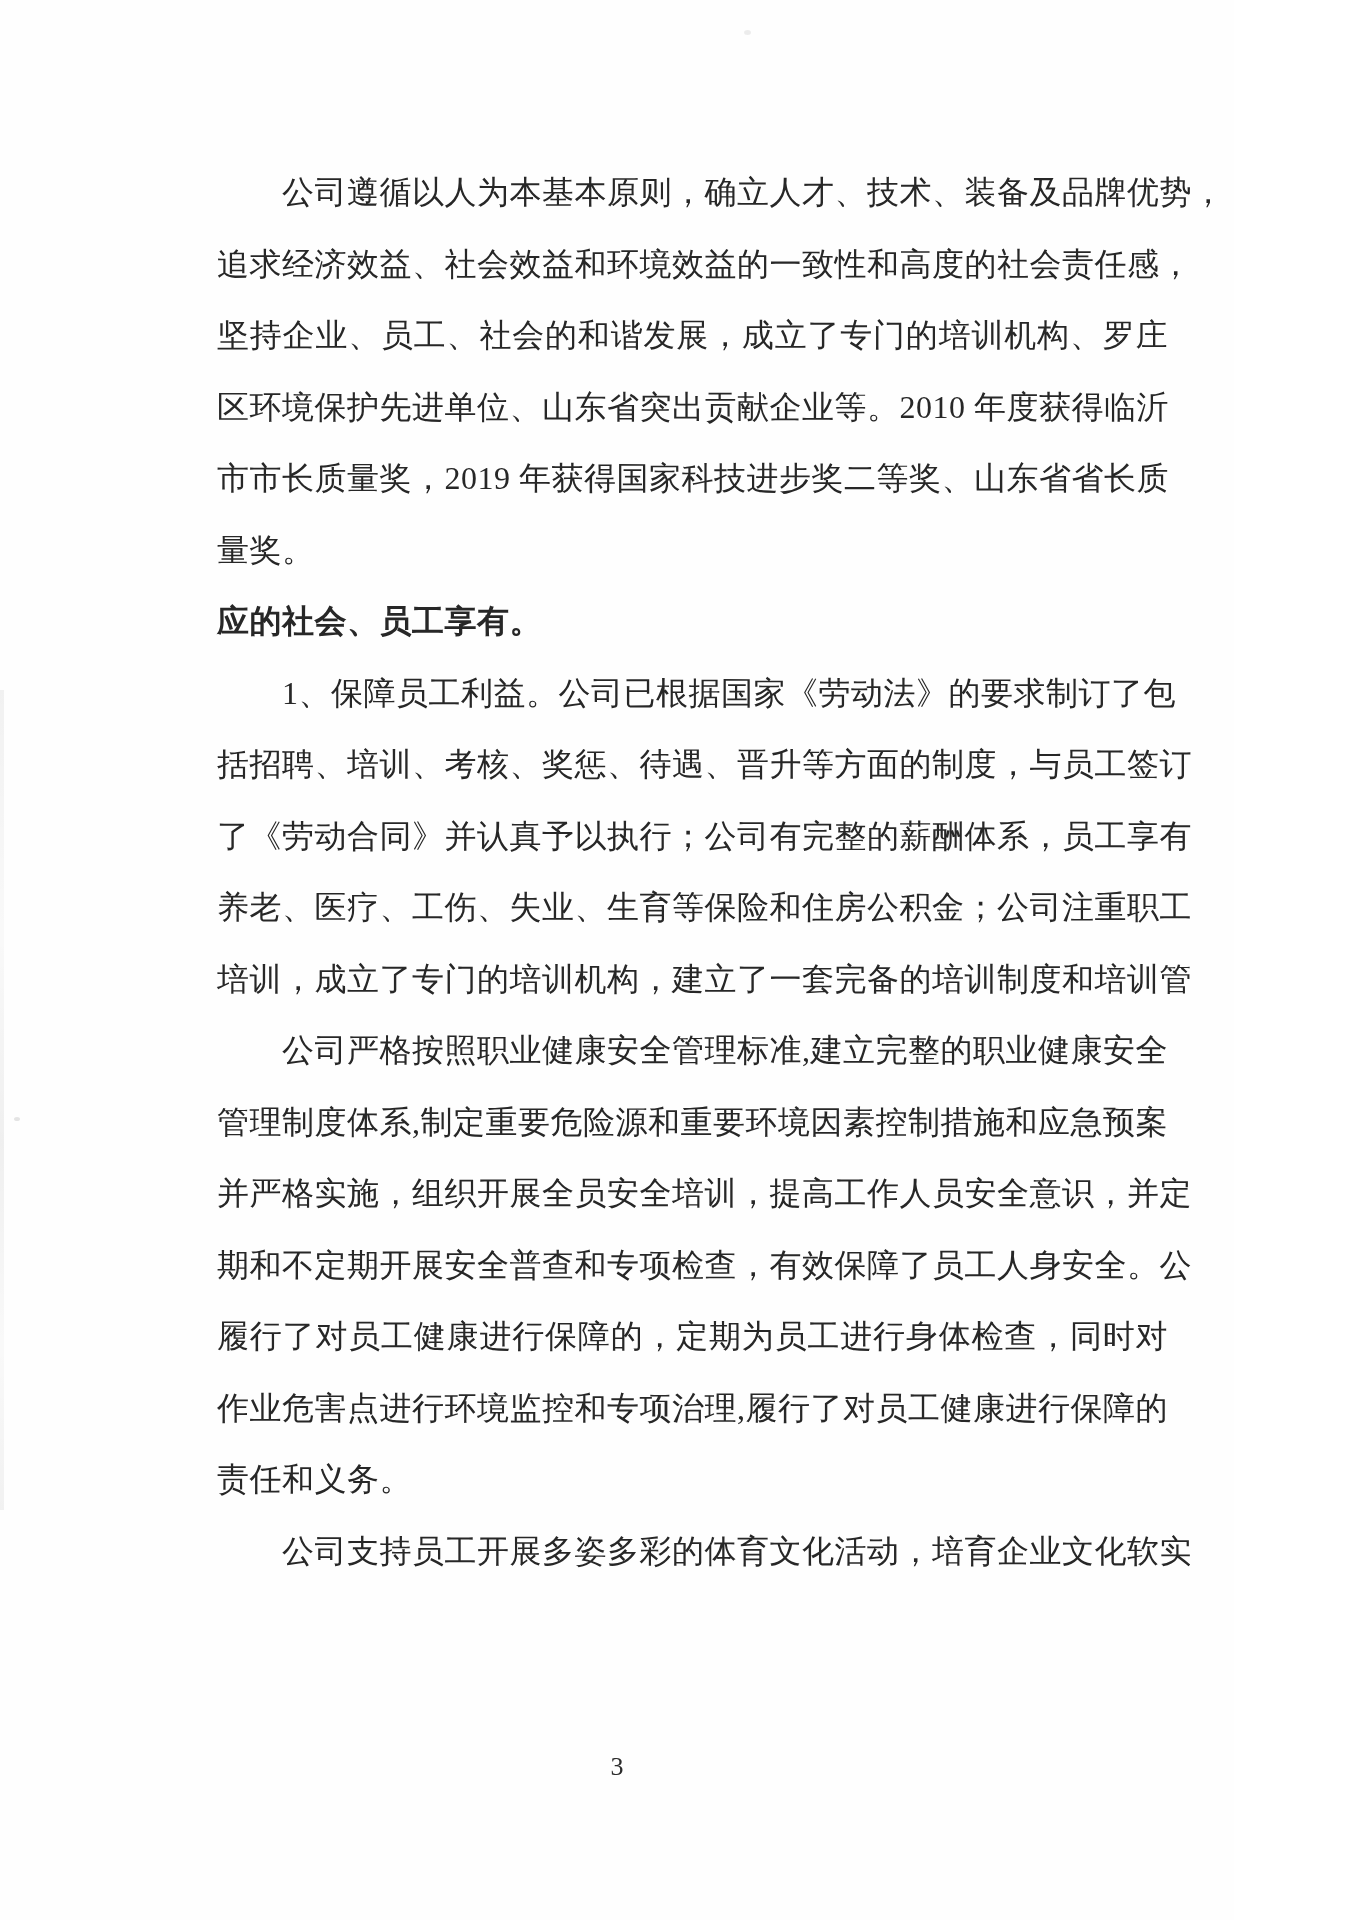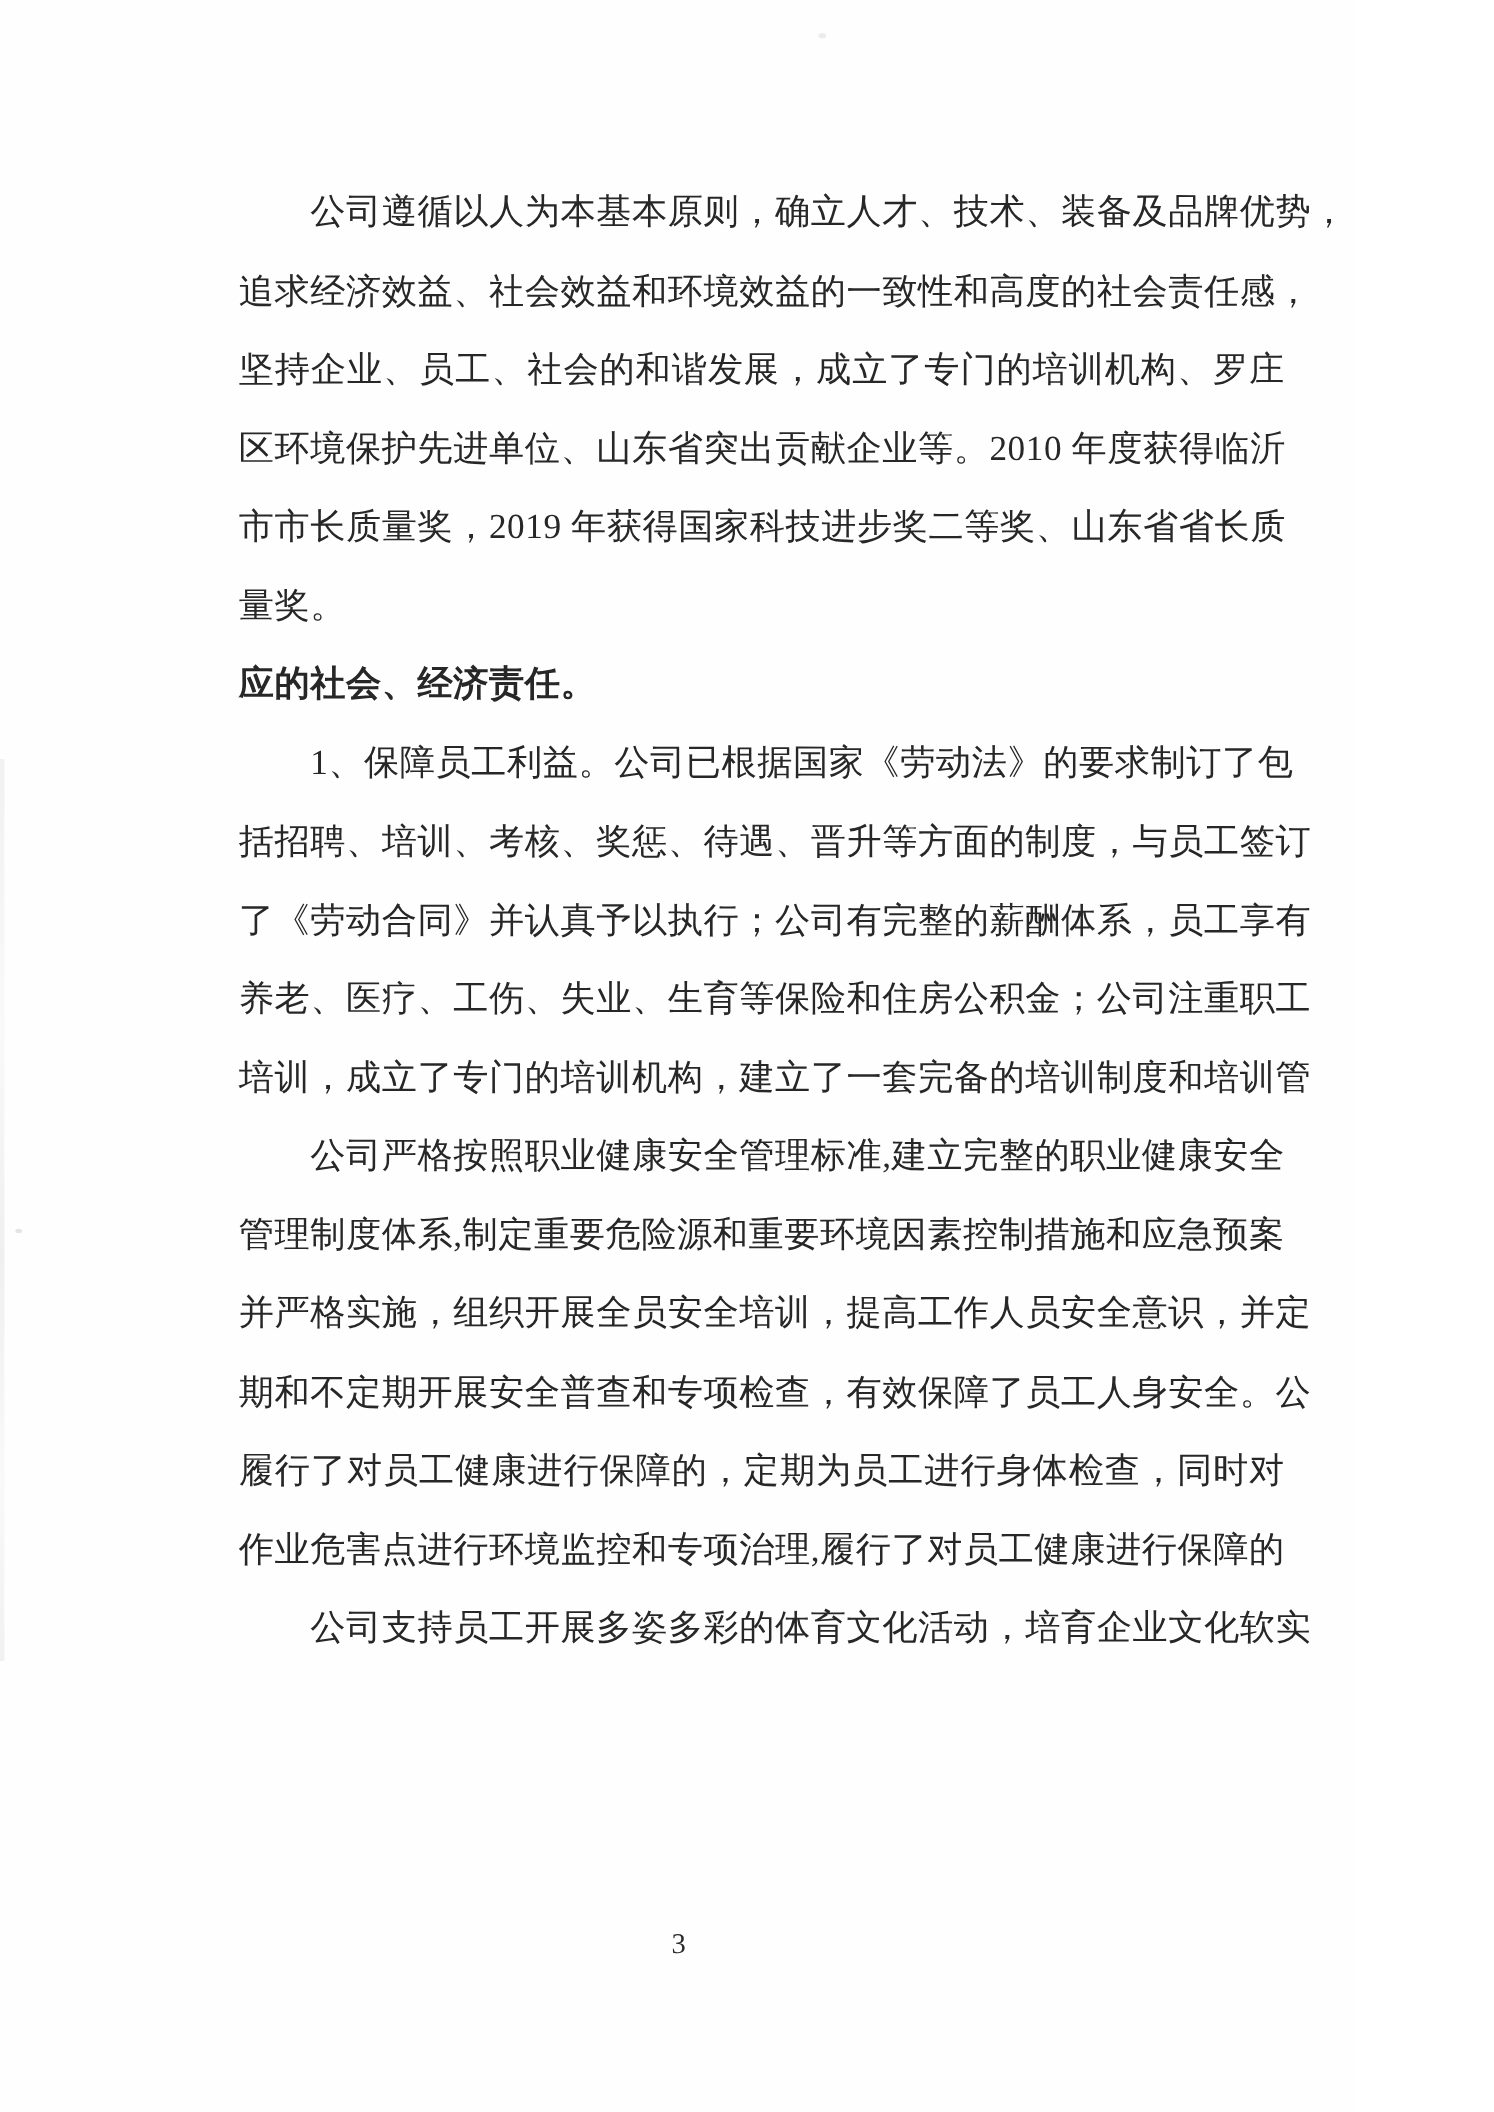"应的社会、经济责任。" div.line { text: 经济责任 -> 员工享有 }
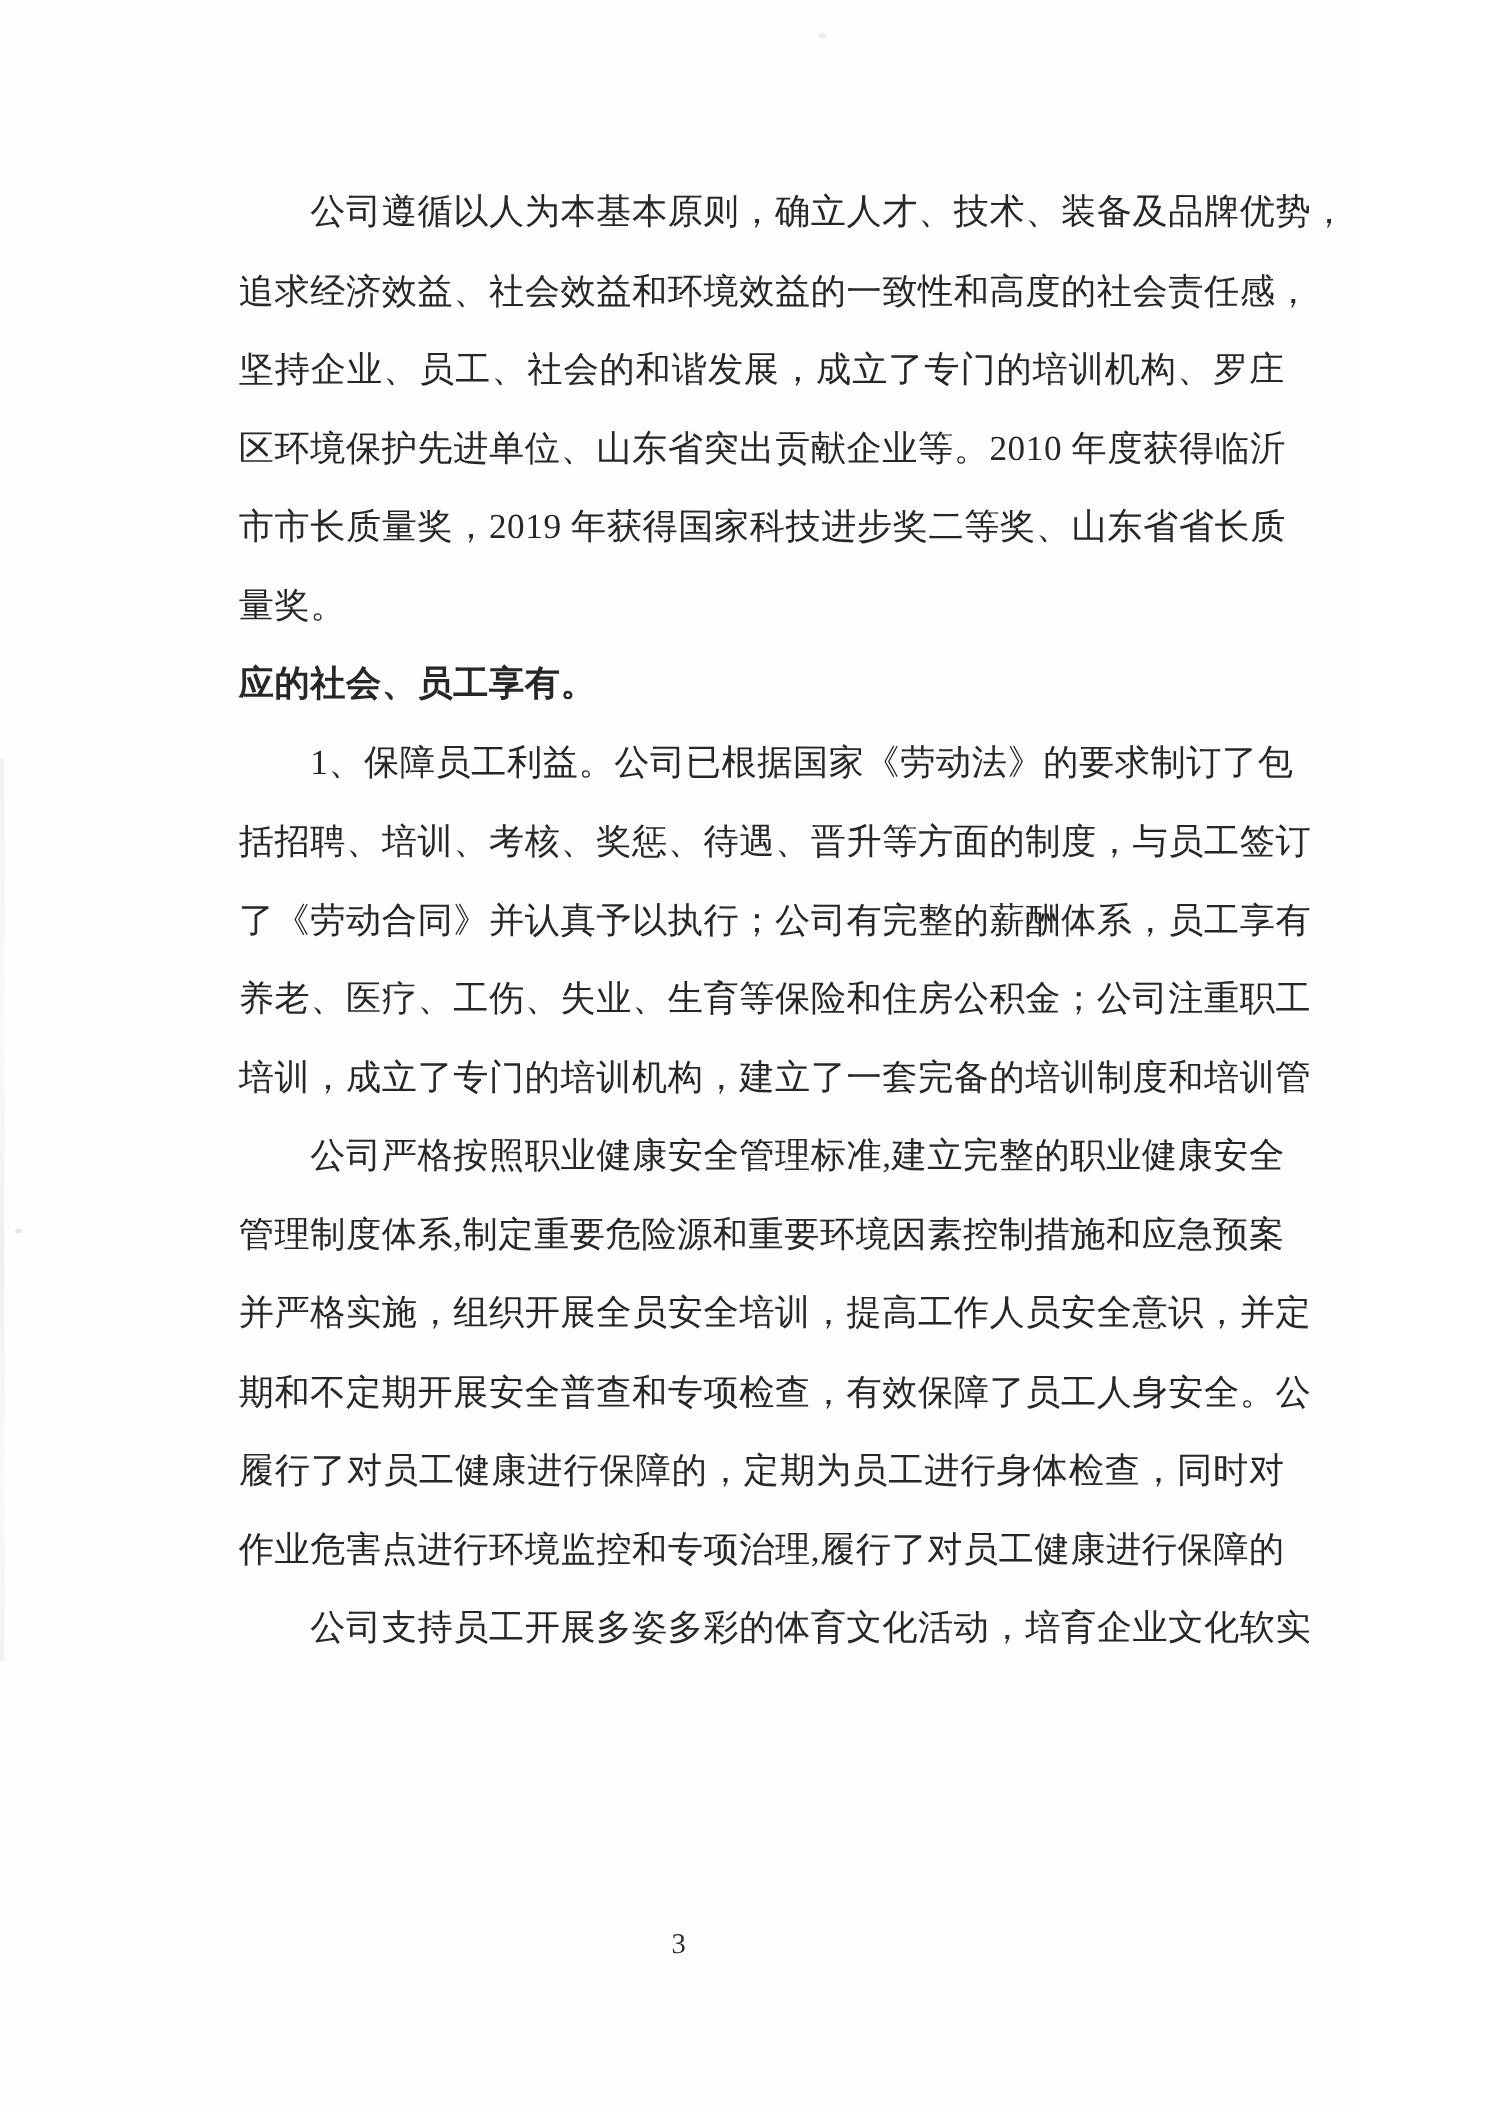"责任和义务。" div.line { html: none -> <div>责任和义务。</div> }
